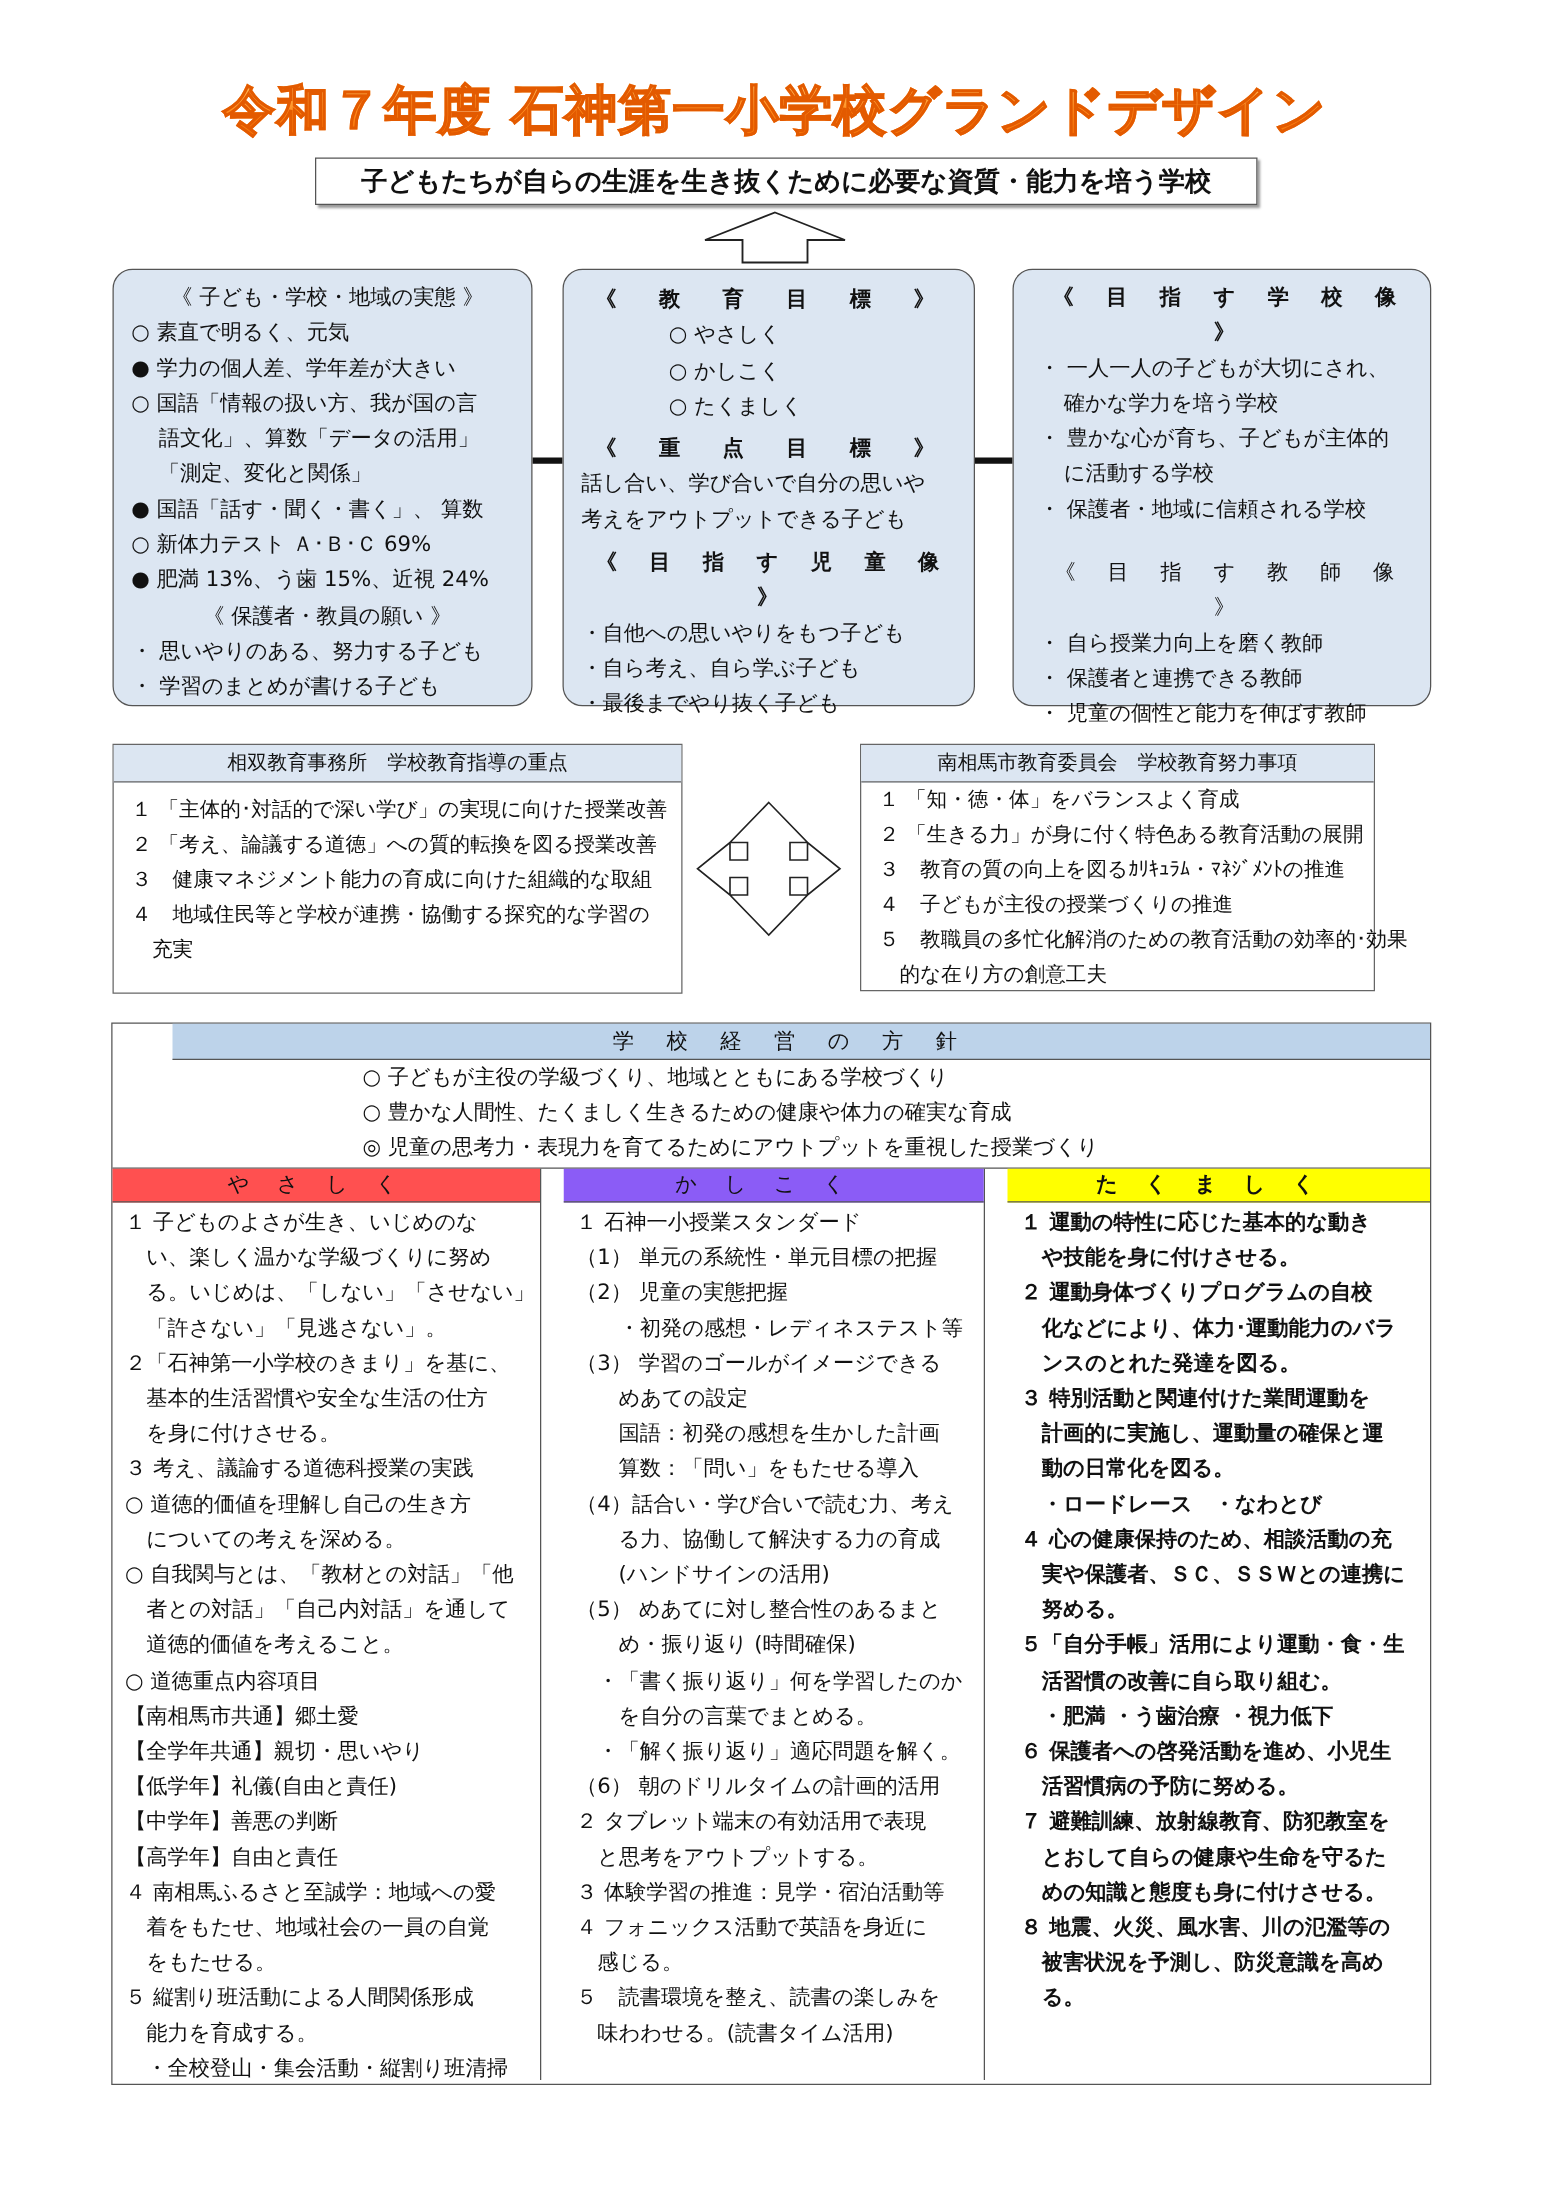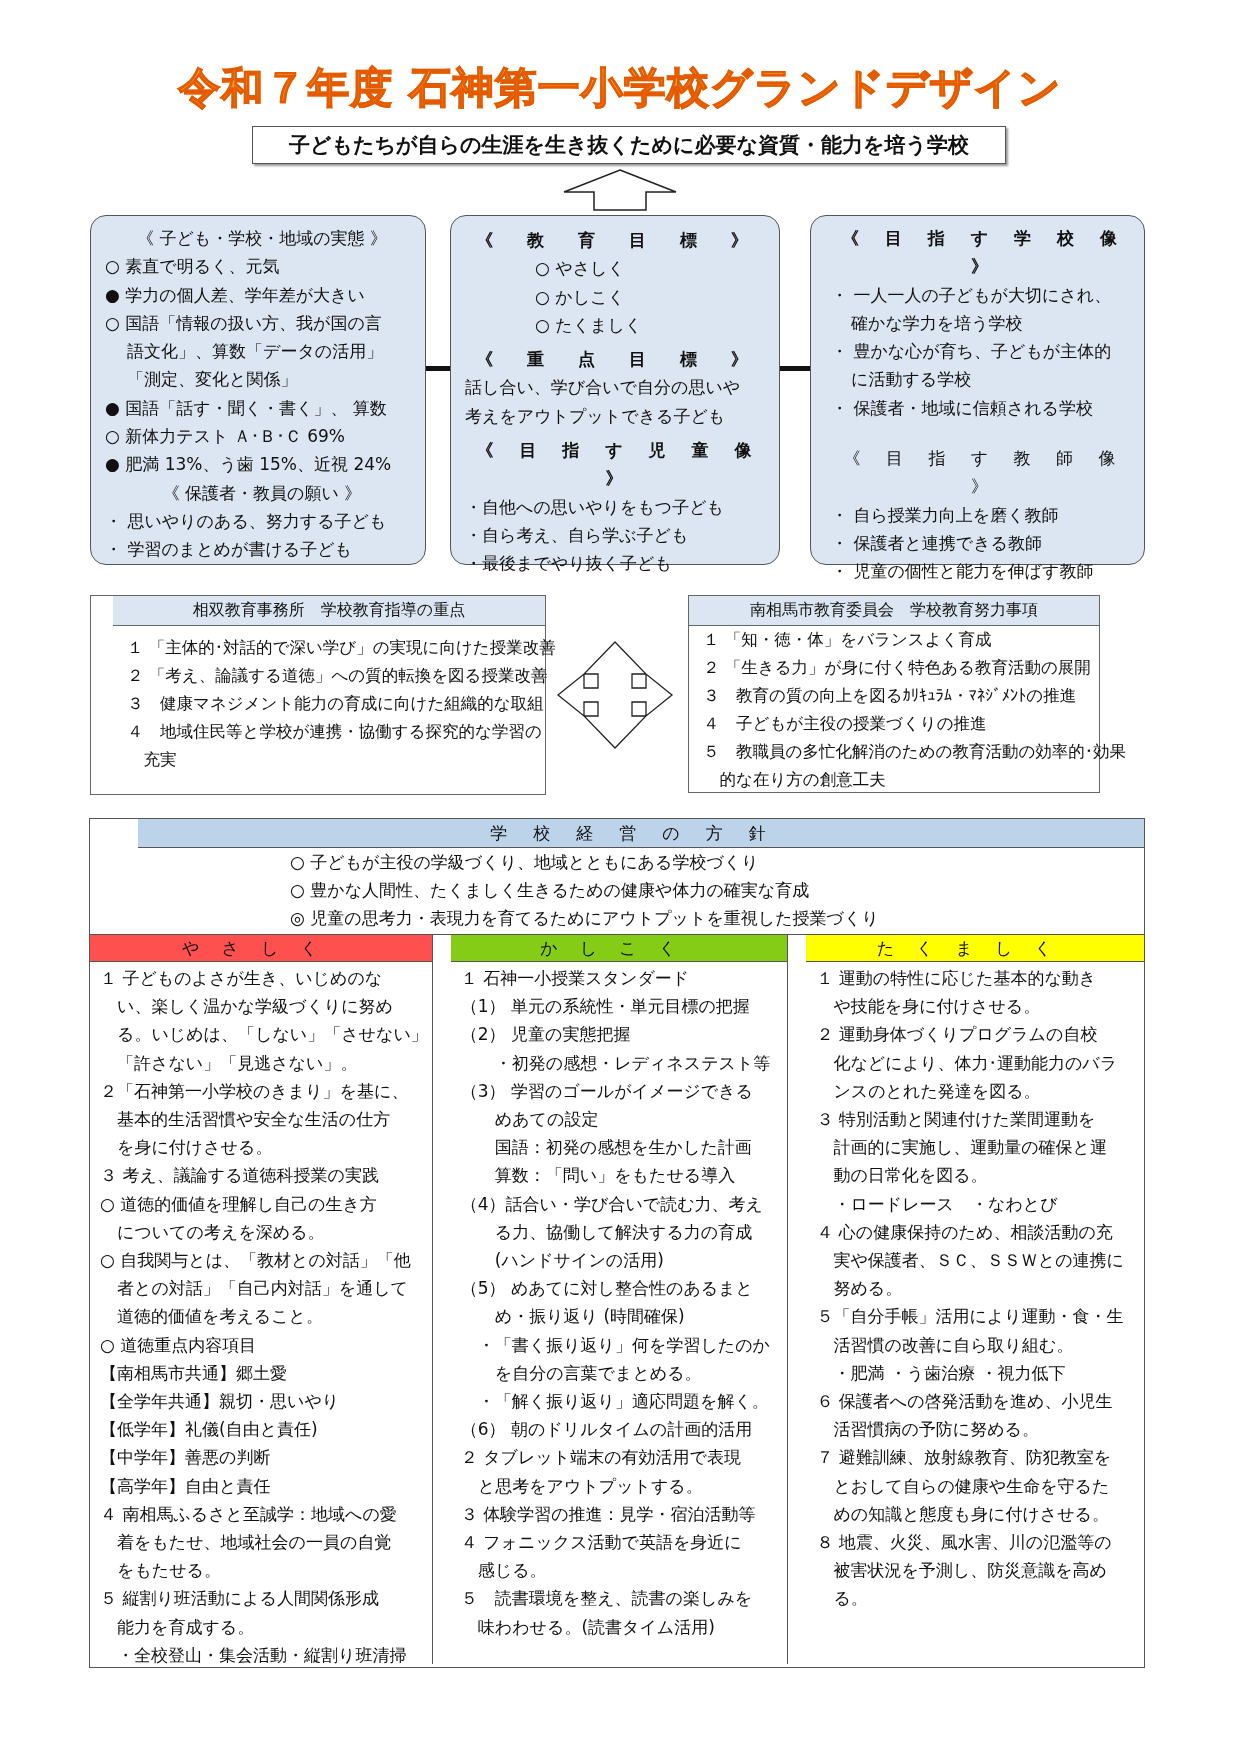"相双教育事務所 学校教育指導の重点" .box4 { padding-left: 22px -> none }
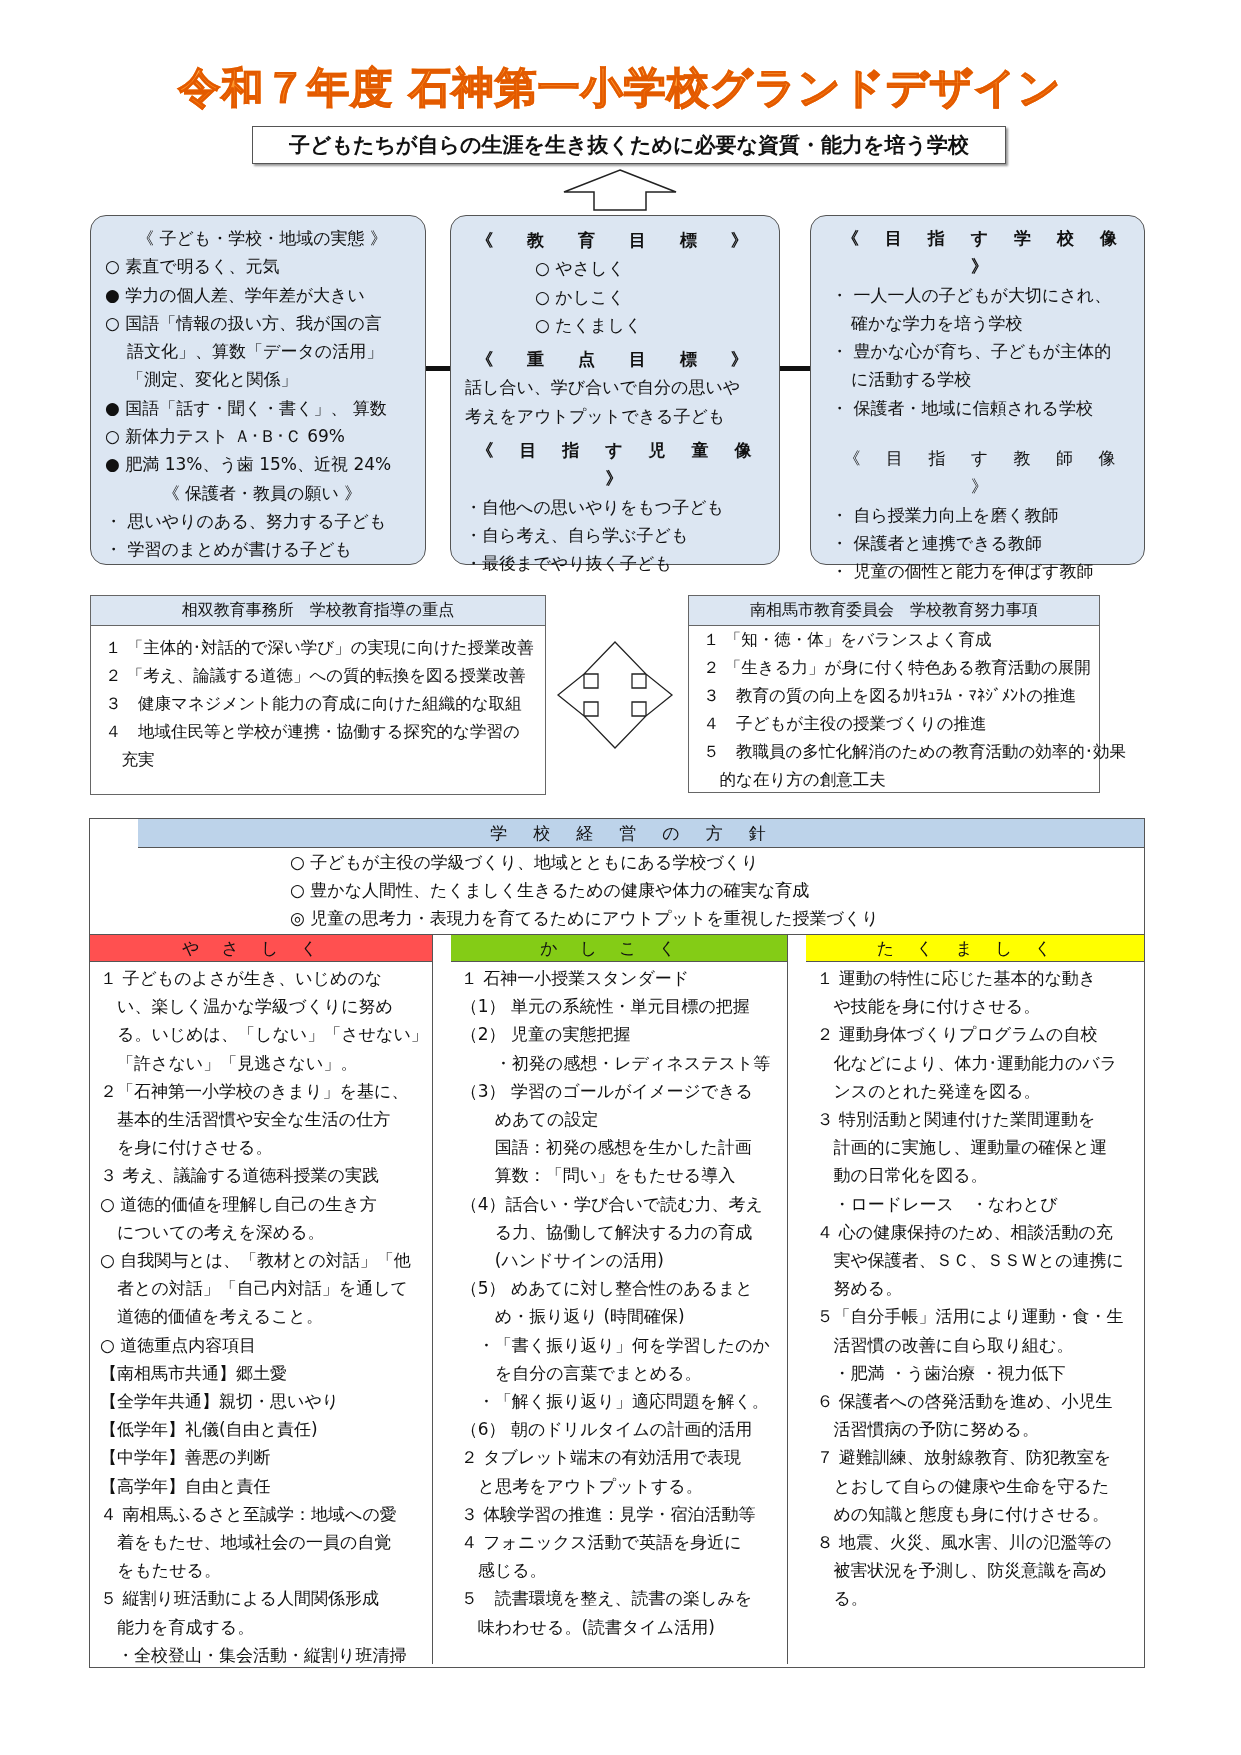"かしこく" .green { background: #84cc16 -> #8b5cf6 }
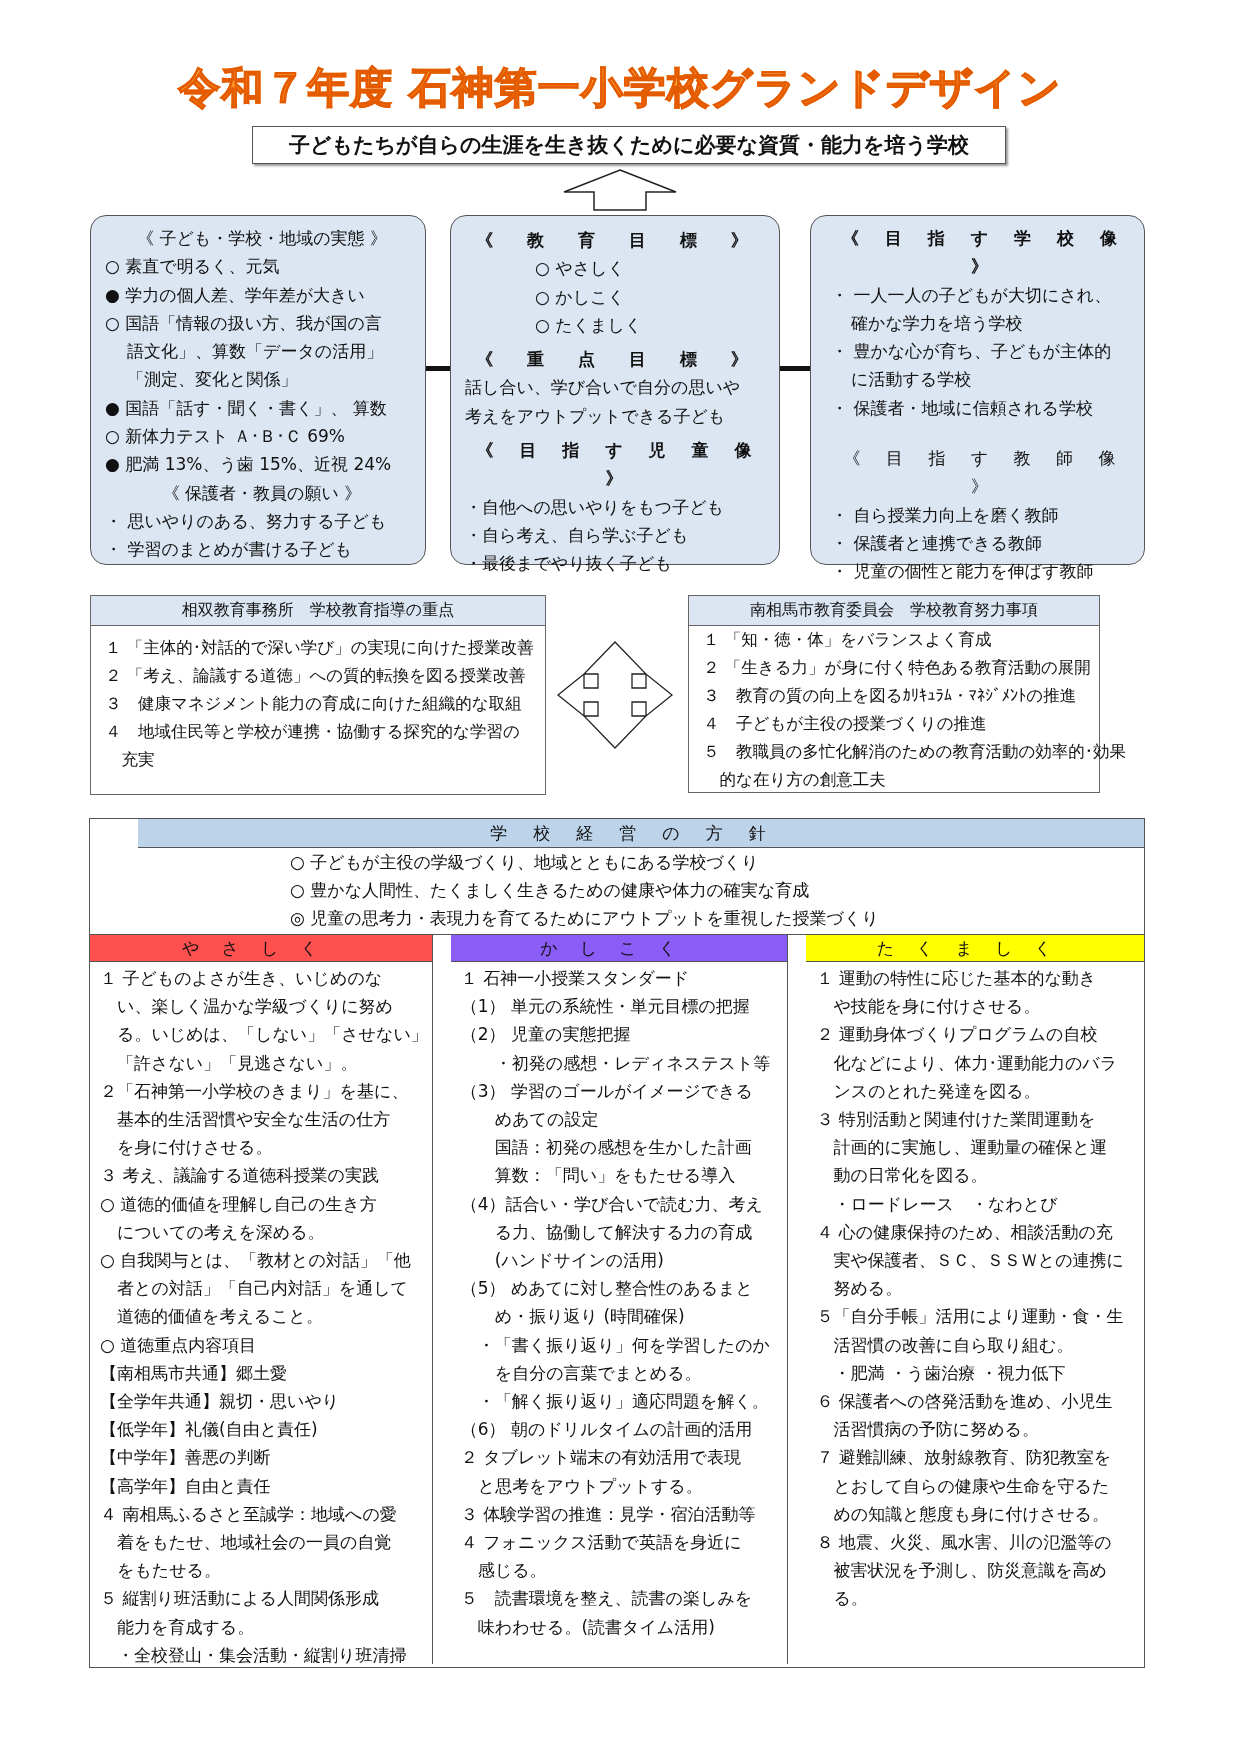"たくましく" .col:last-child { font-weight: none -> bold }
